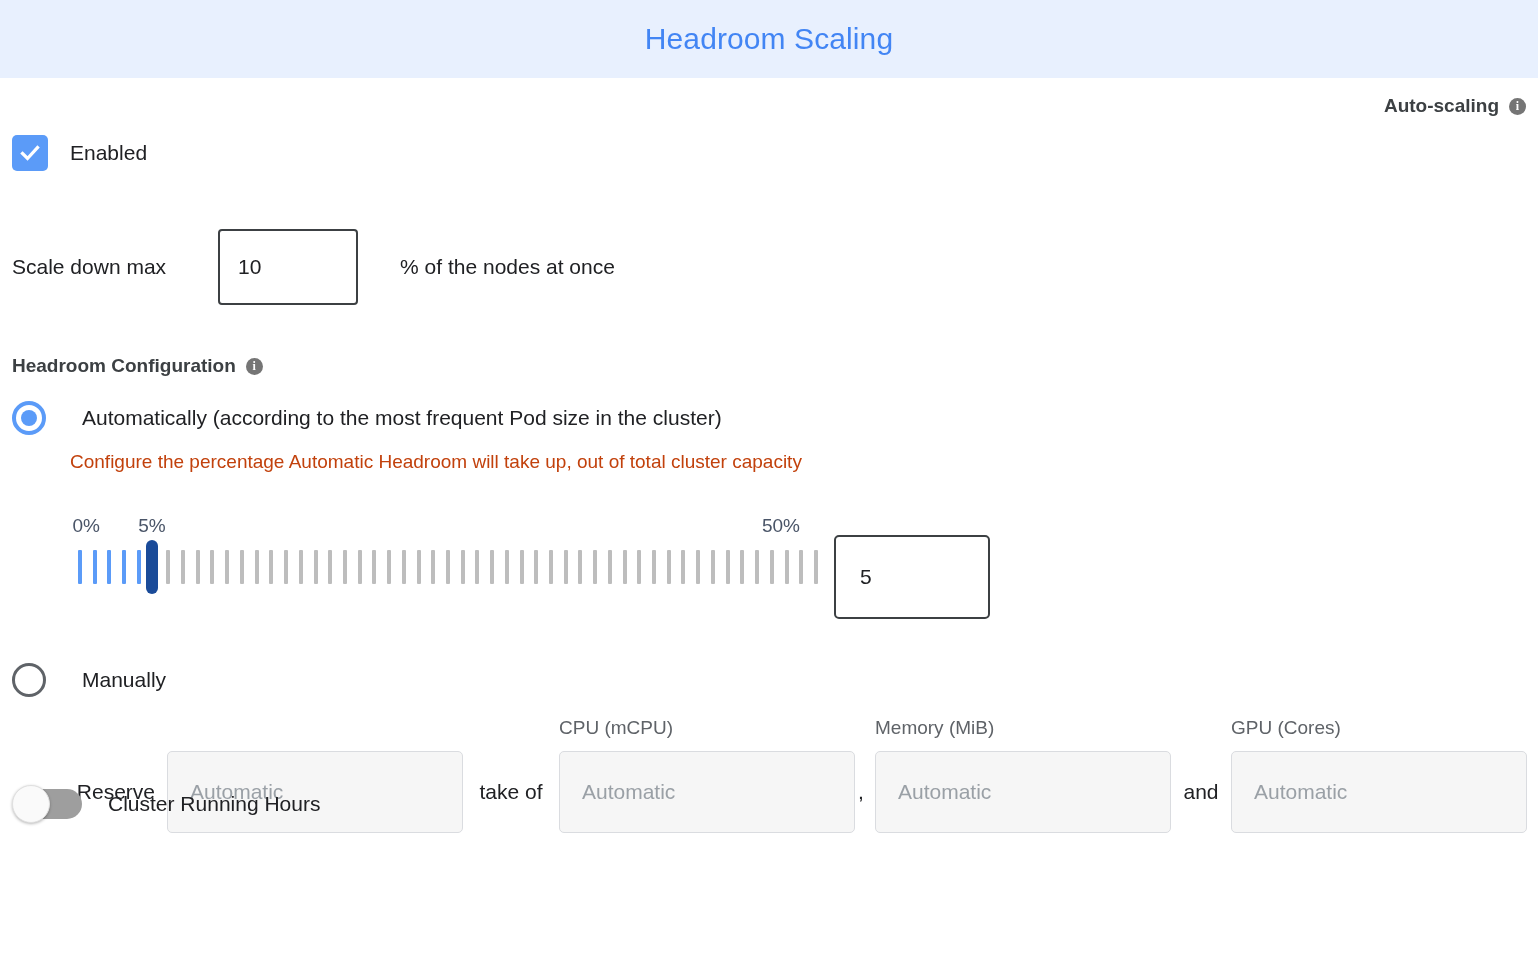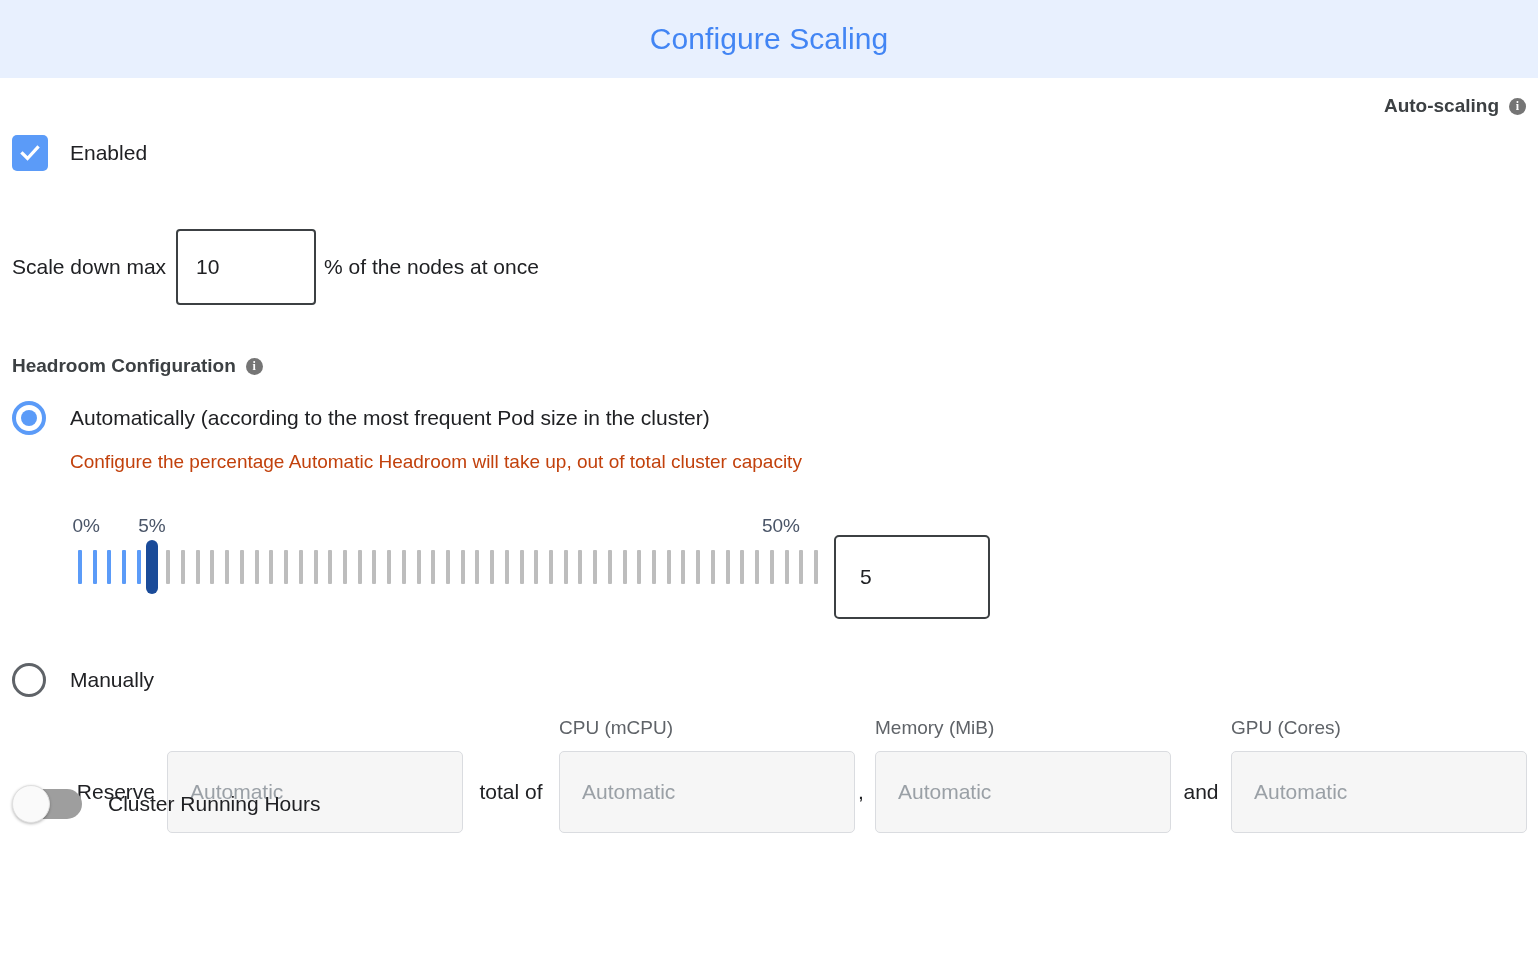"Configure Scaling" div.header-title { text: Configure -> Headroom }
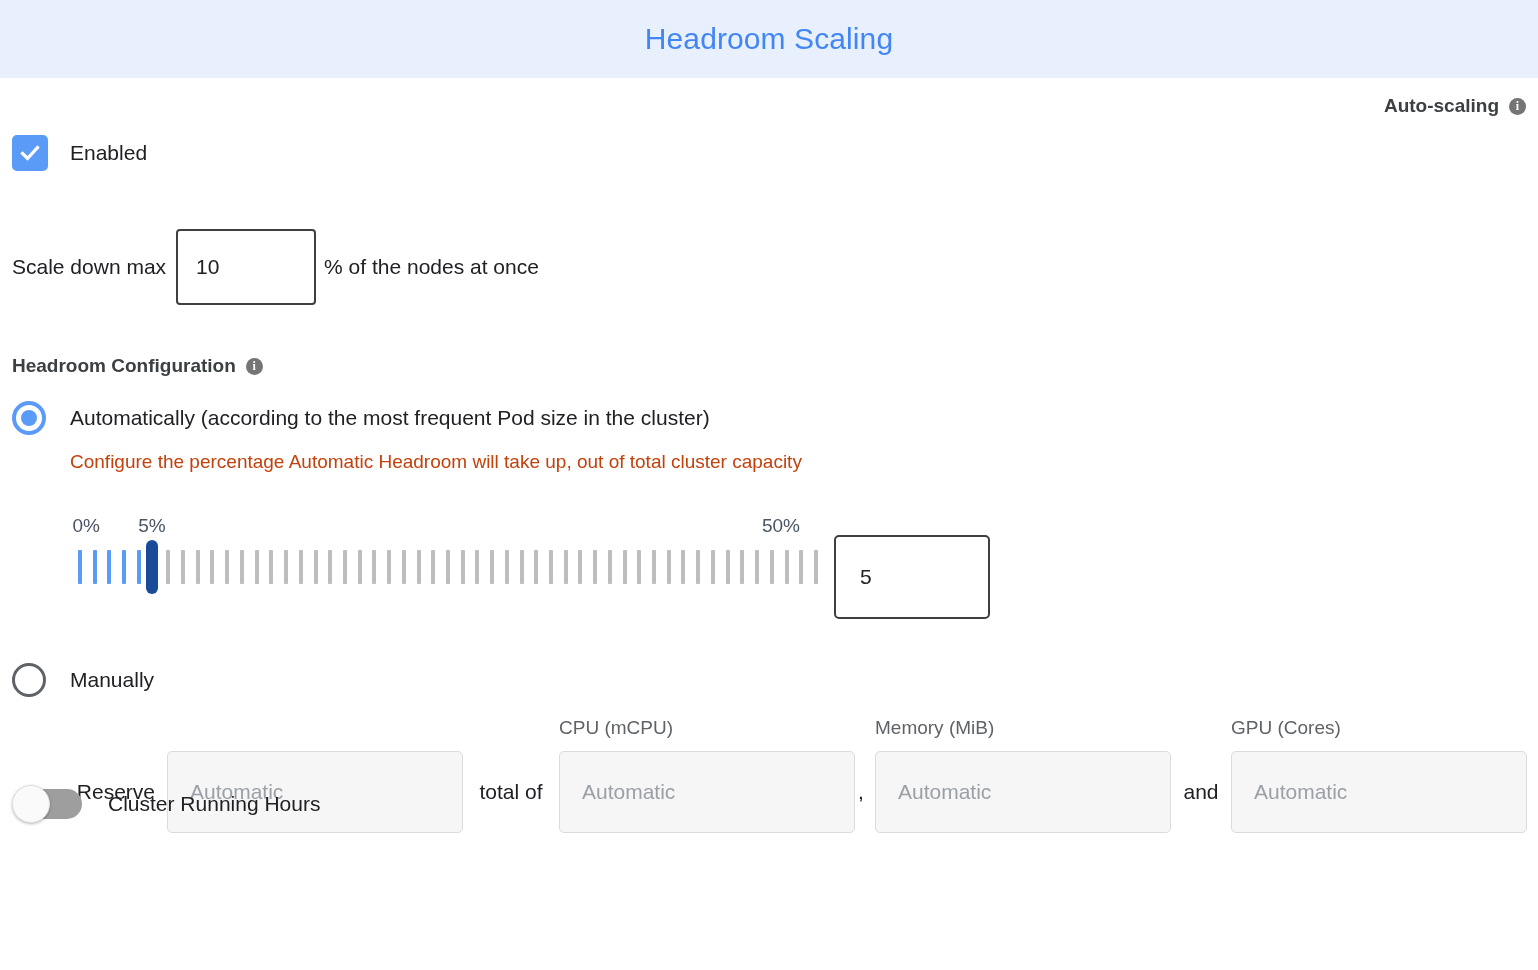"Scale down max" .scale-row { gap: none -> 42px }
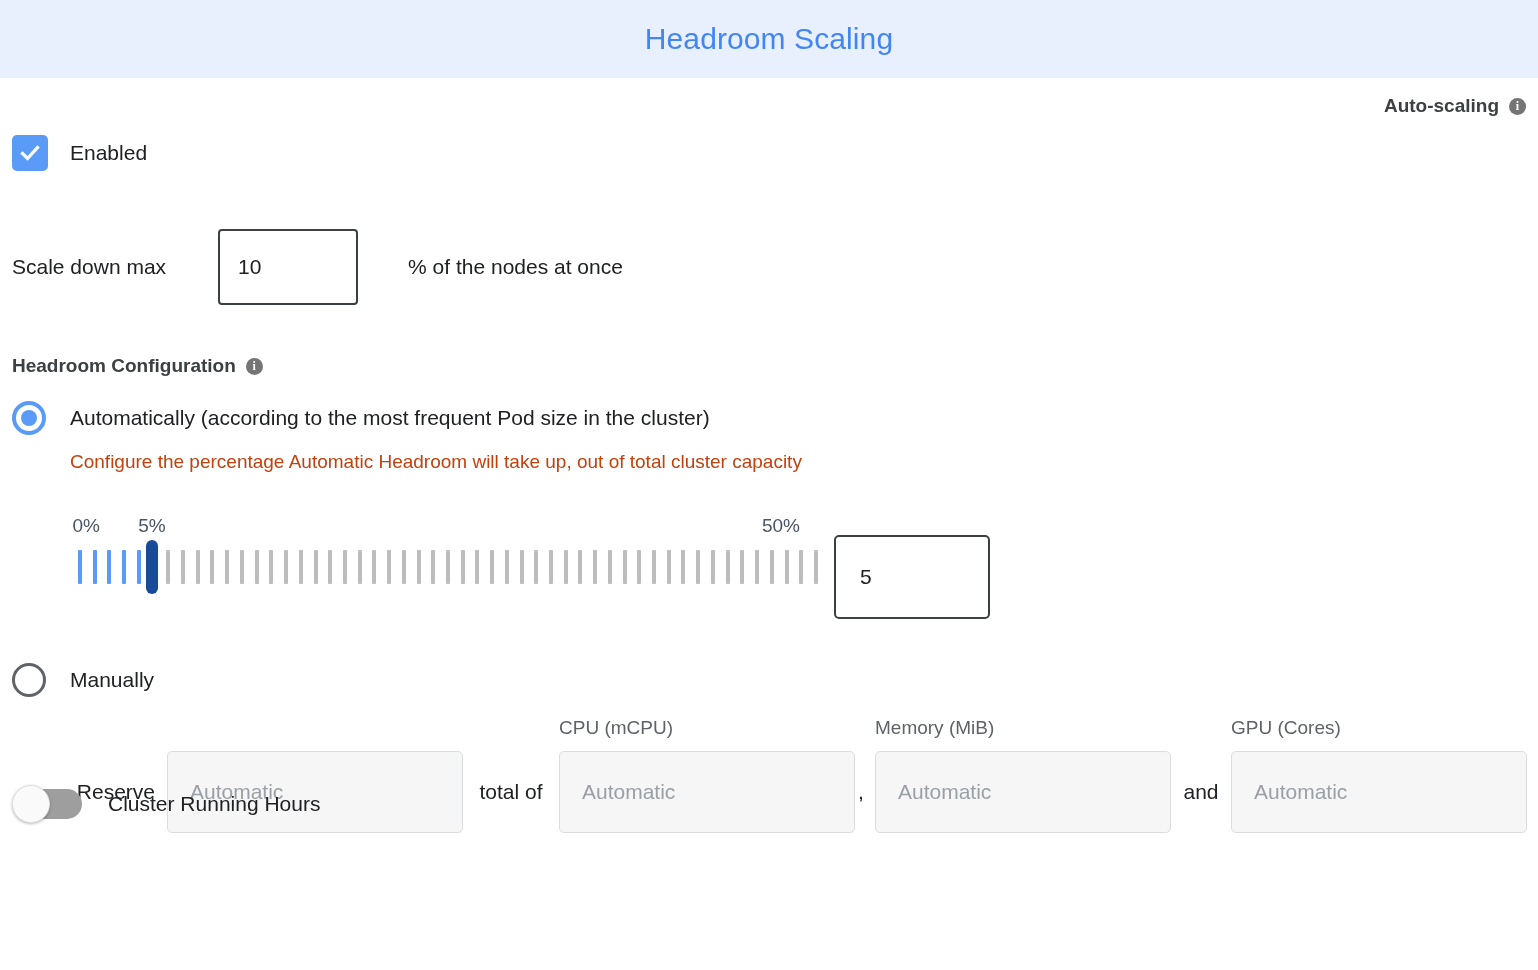"% of the nodes at" .scale-suffix { margin-left: 8px -> 0 }
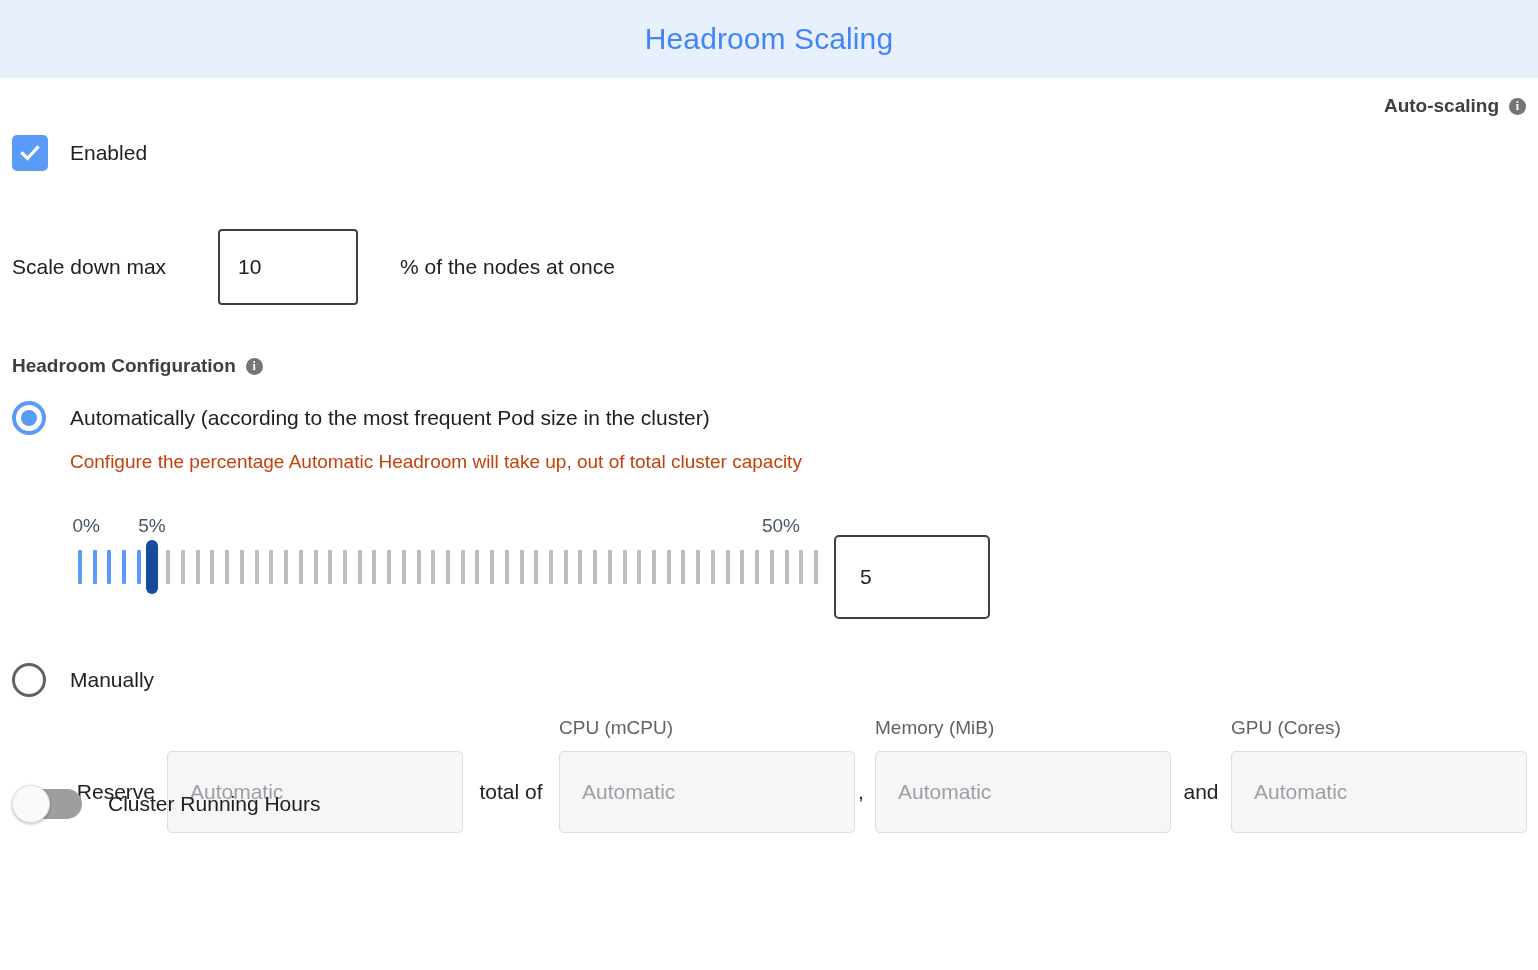"Automatically (according to the most" .radio-row { gap: 24px -> 36px }
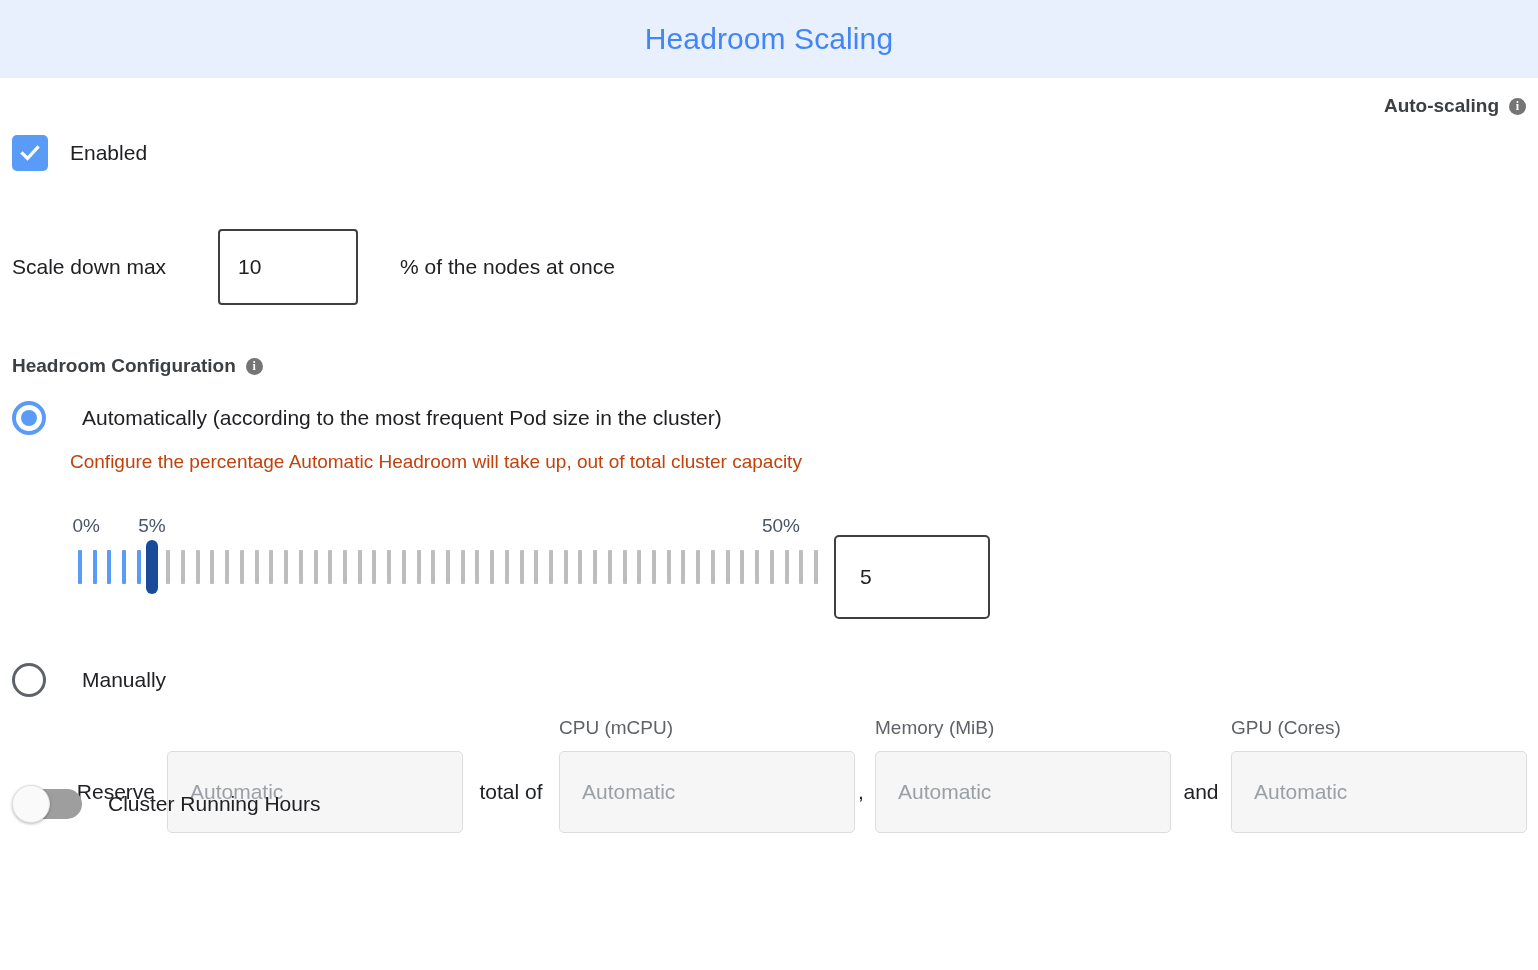"total of" span.joiner { text: total -> take }
